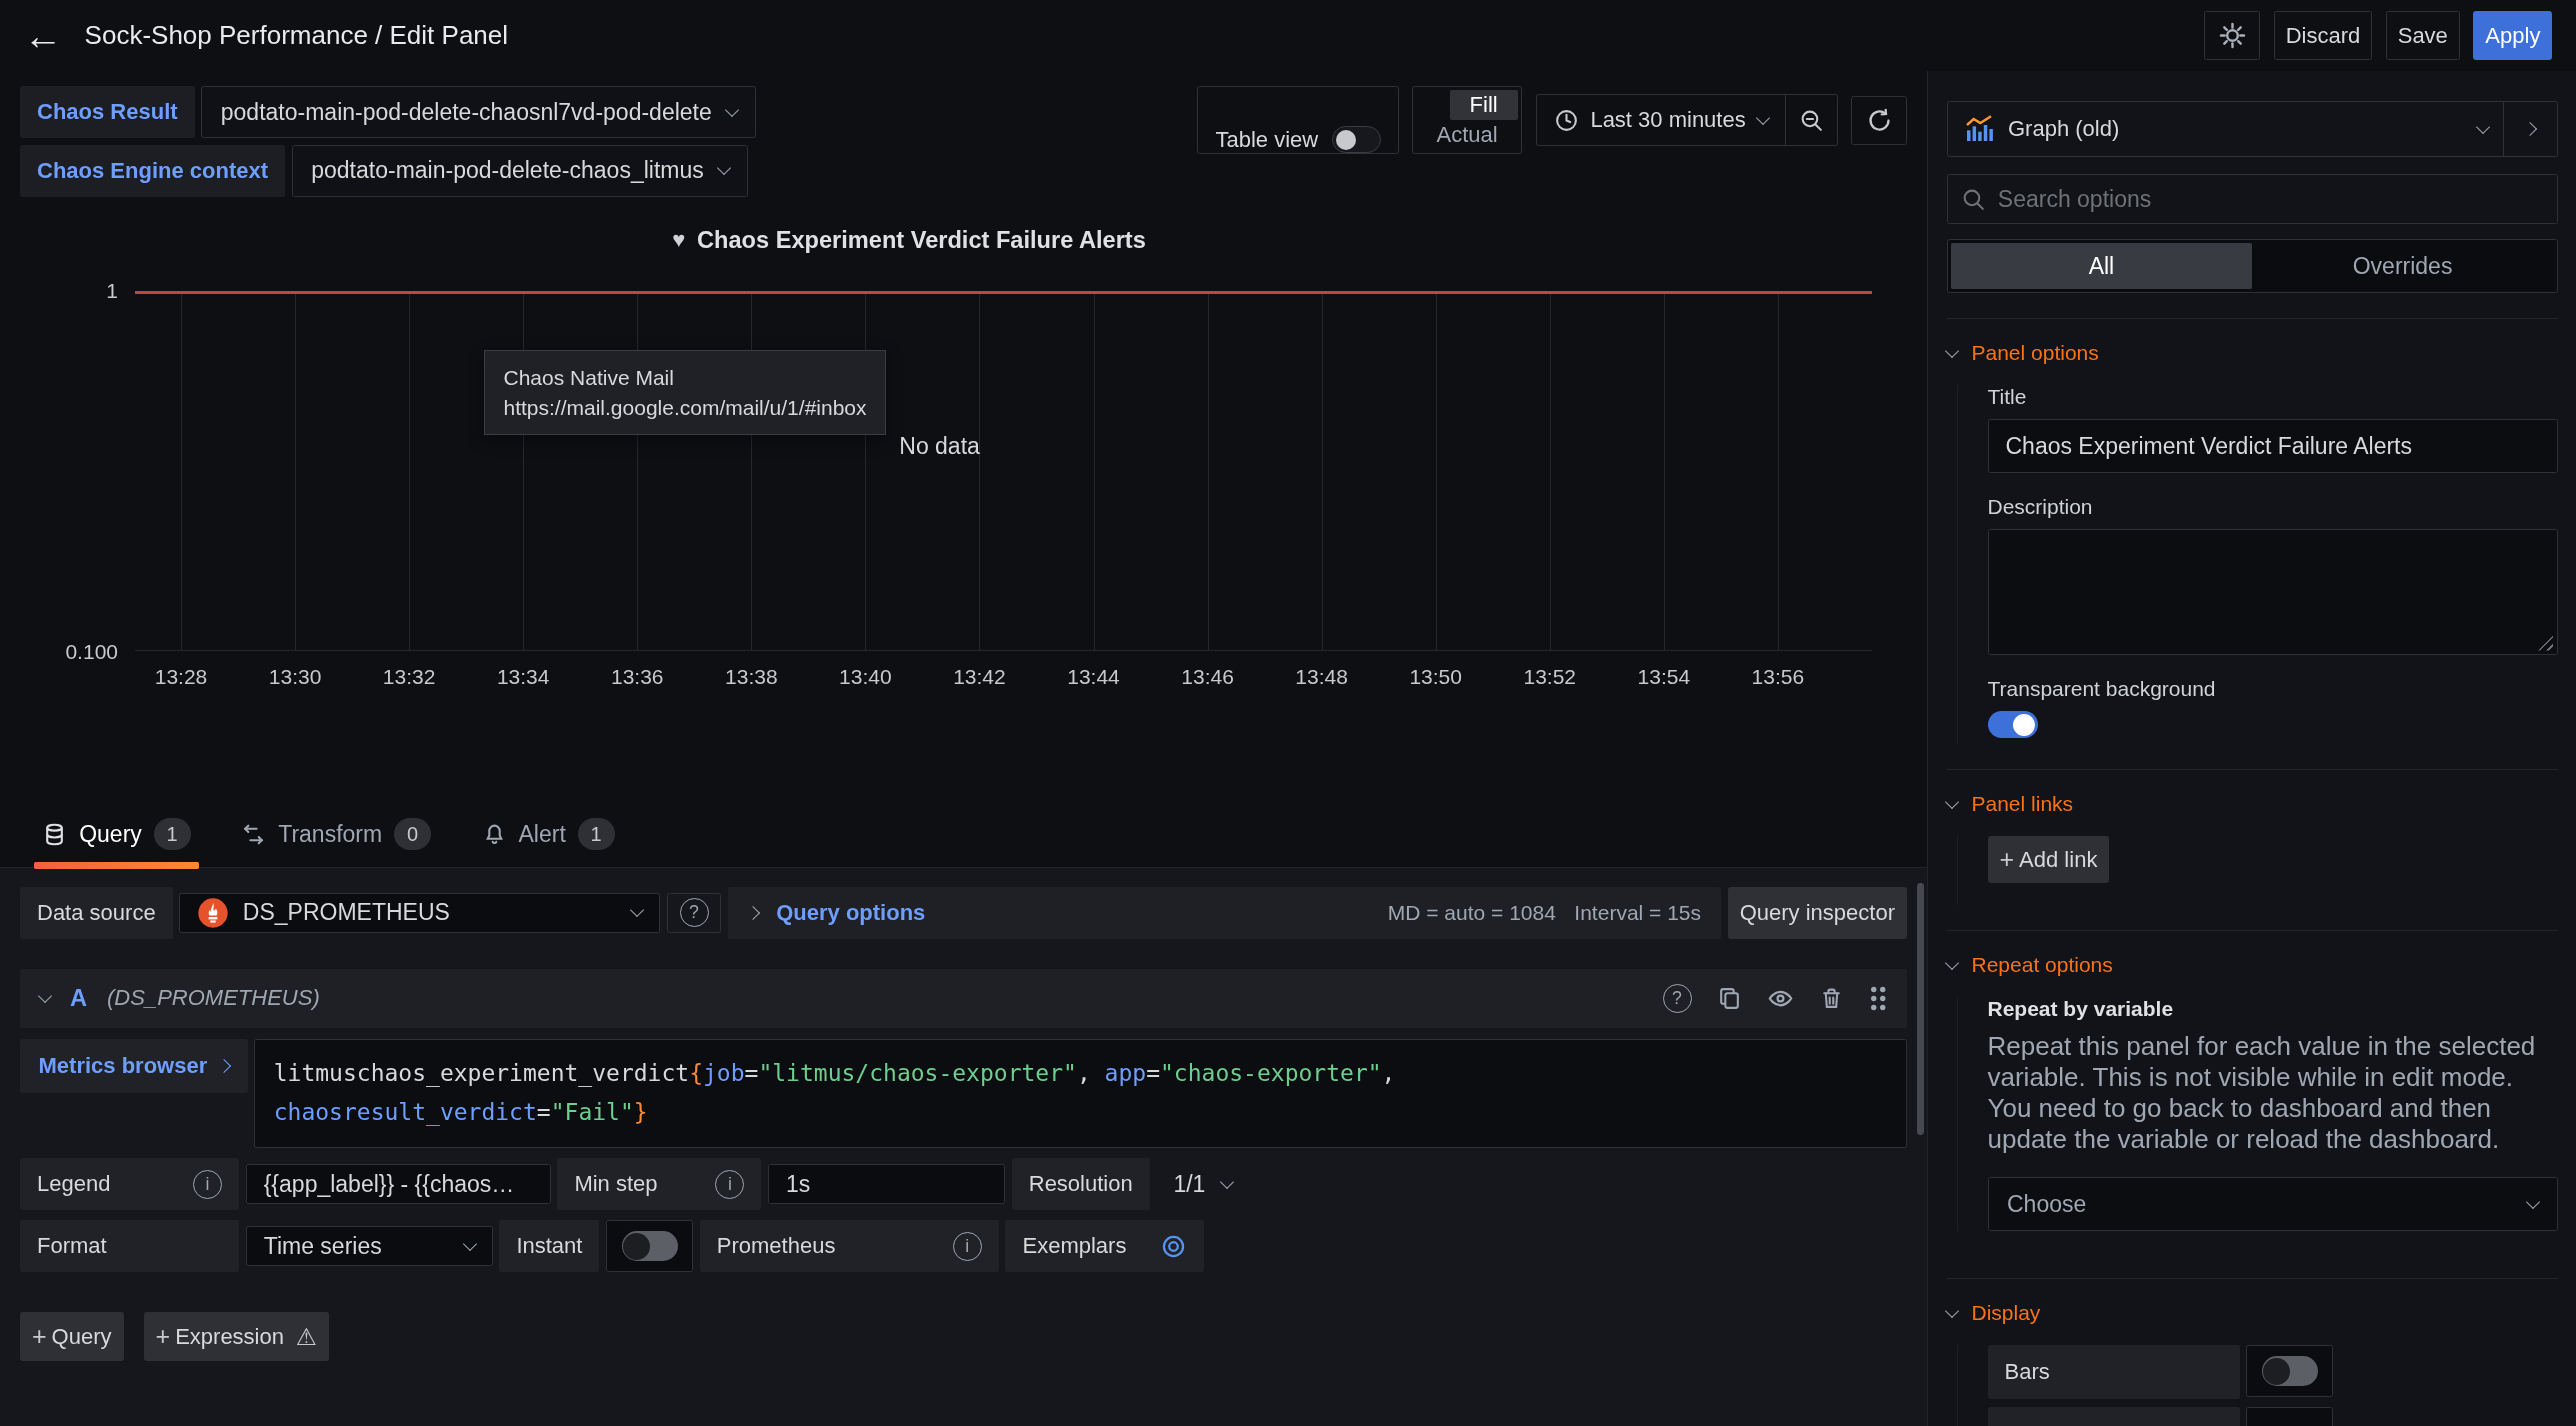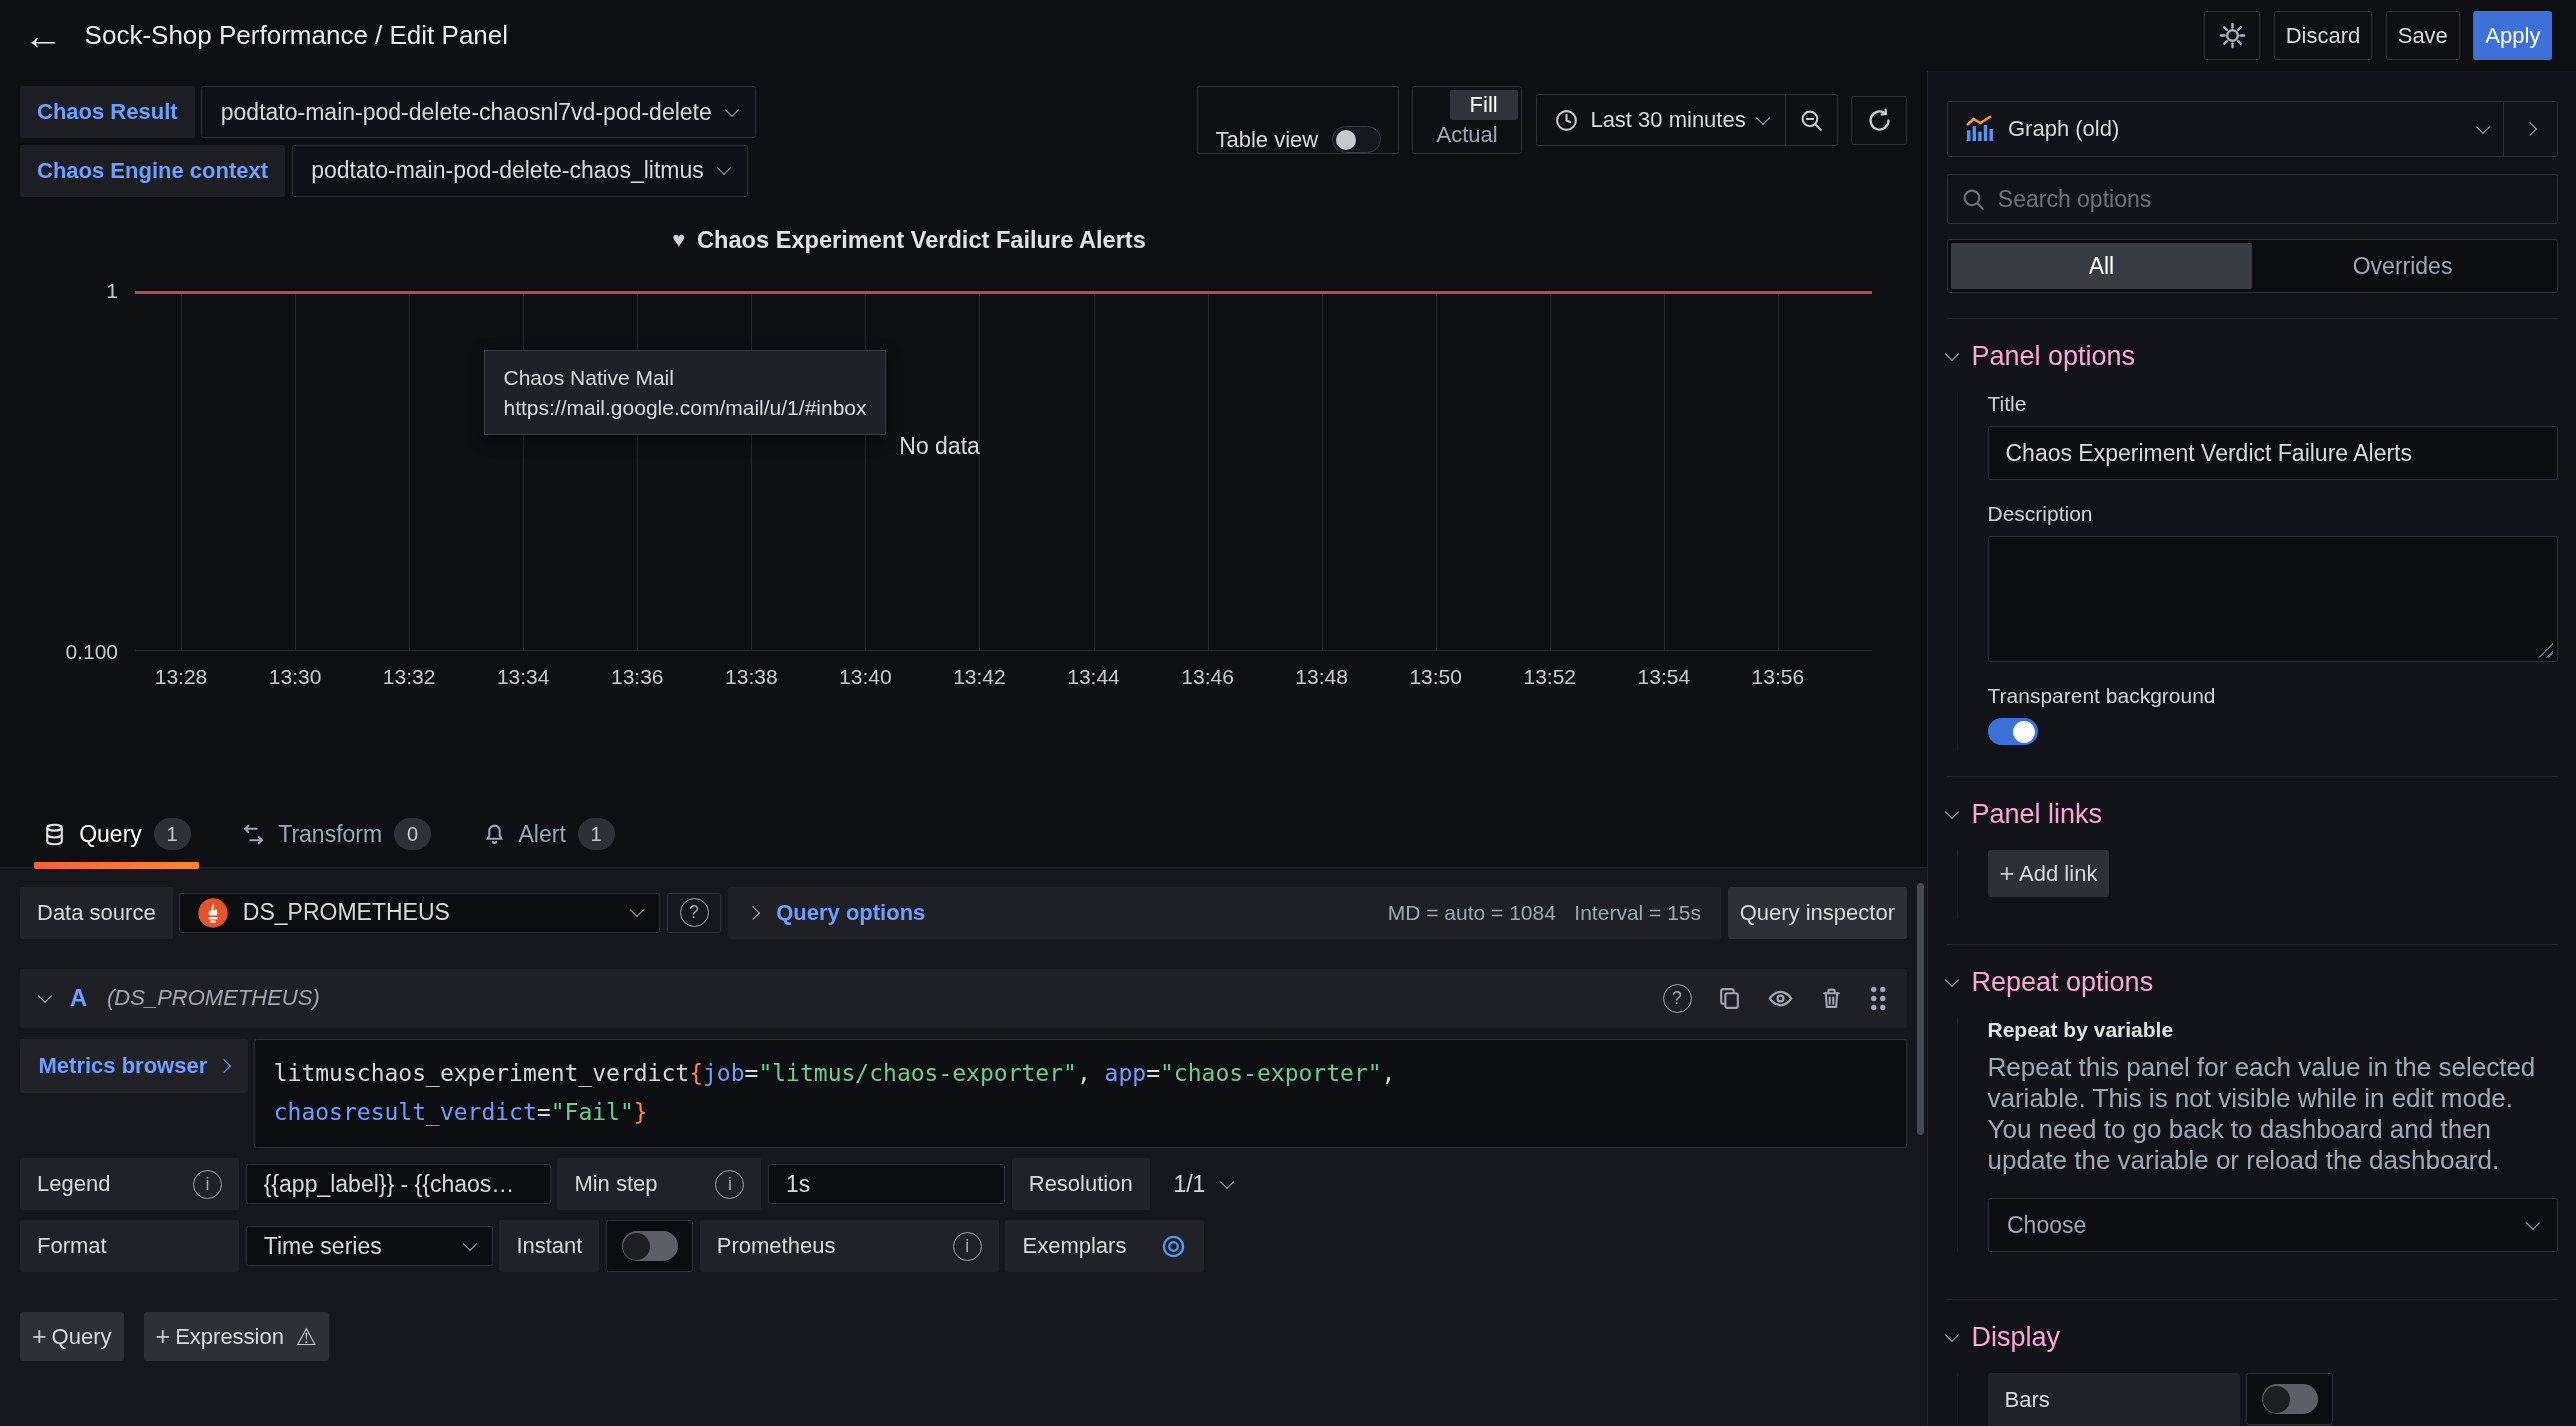"Panel options" .sec-head { color: #f9a8d4 -> #f97316; font-size: 27px -> 21px }
